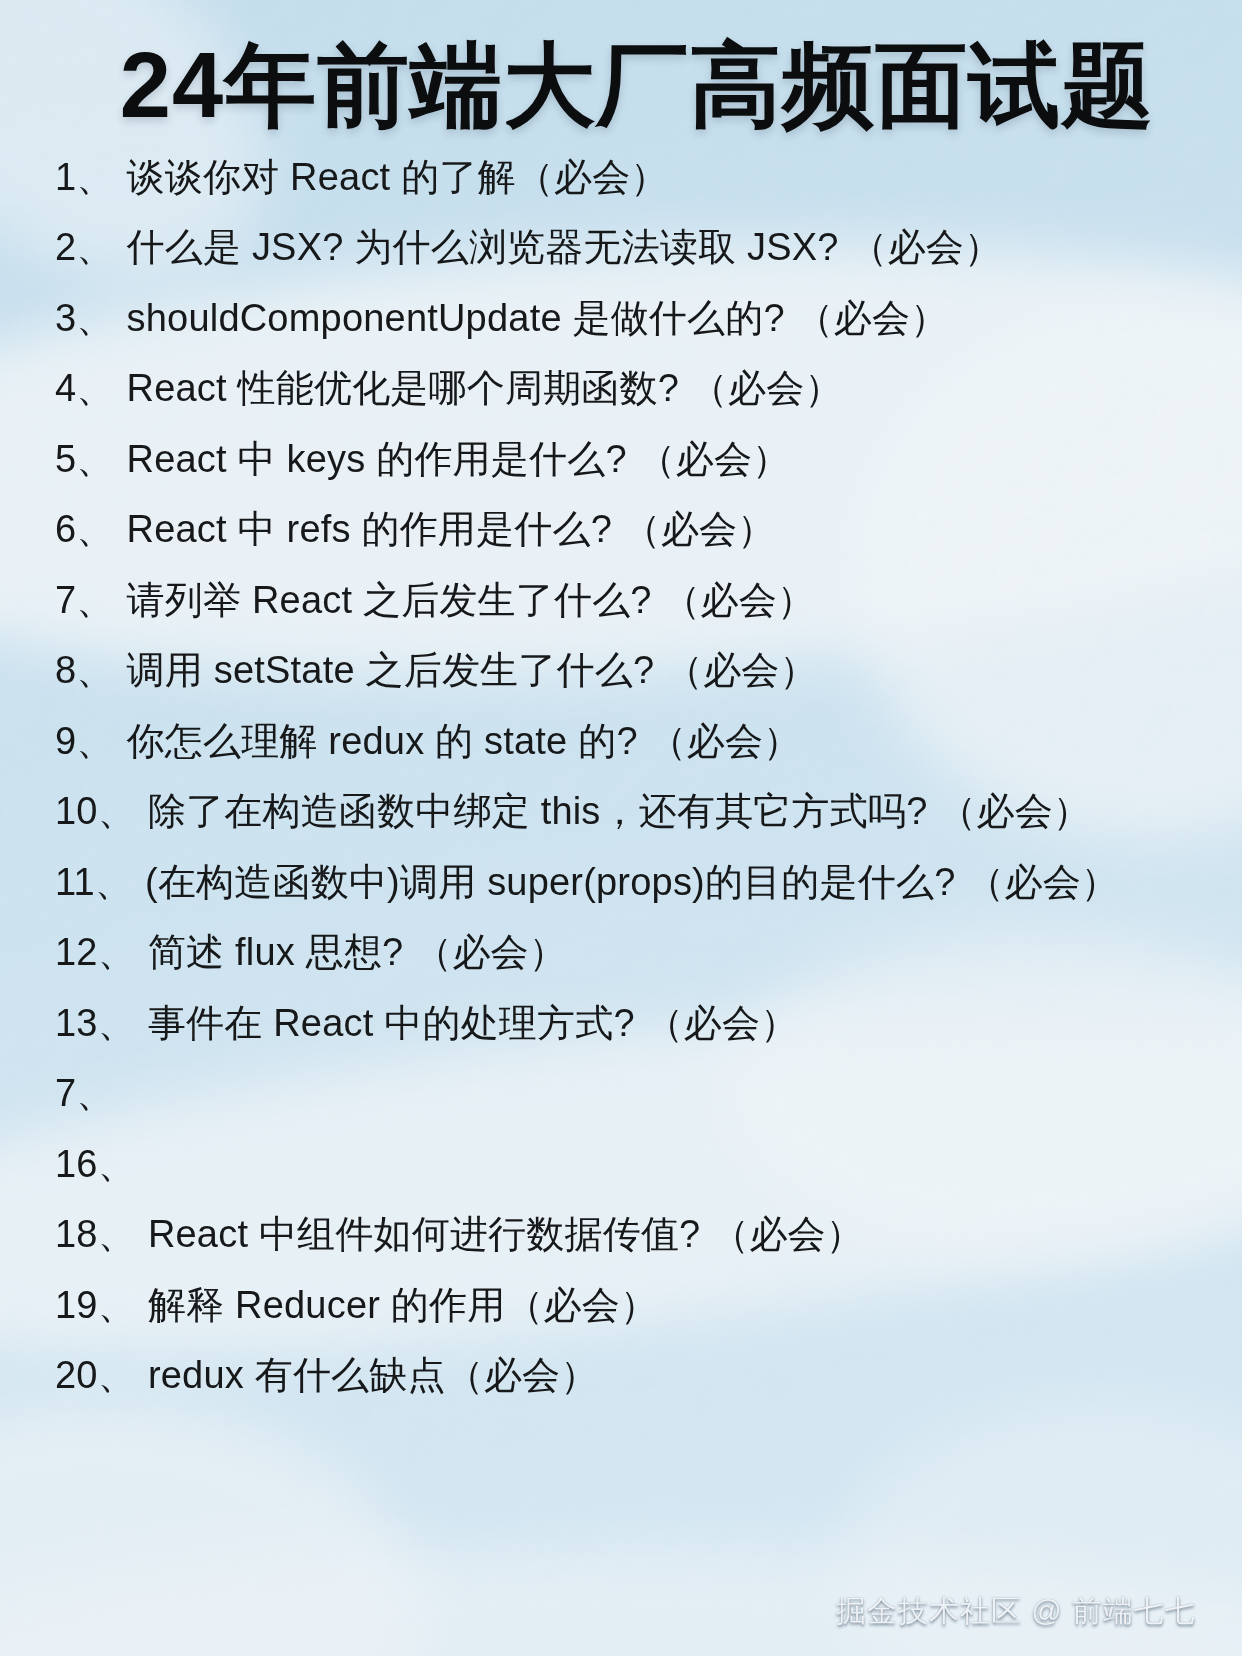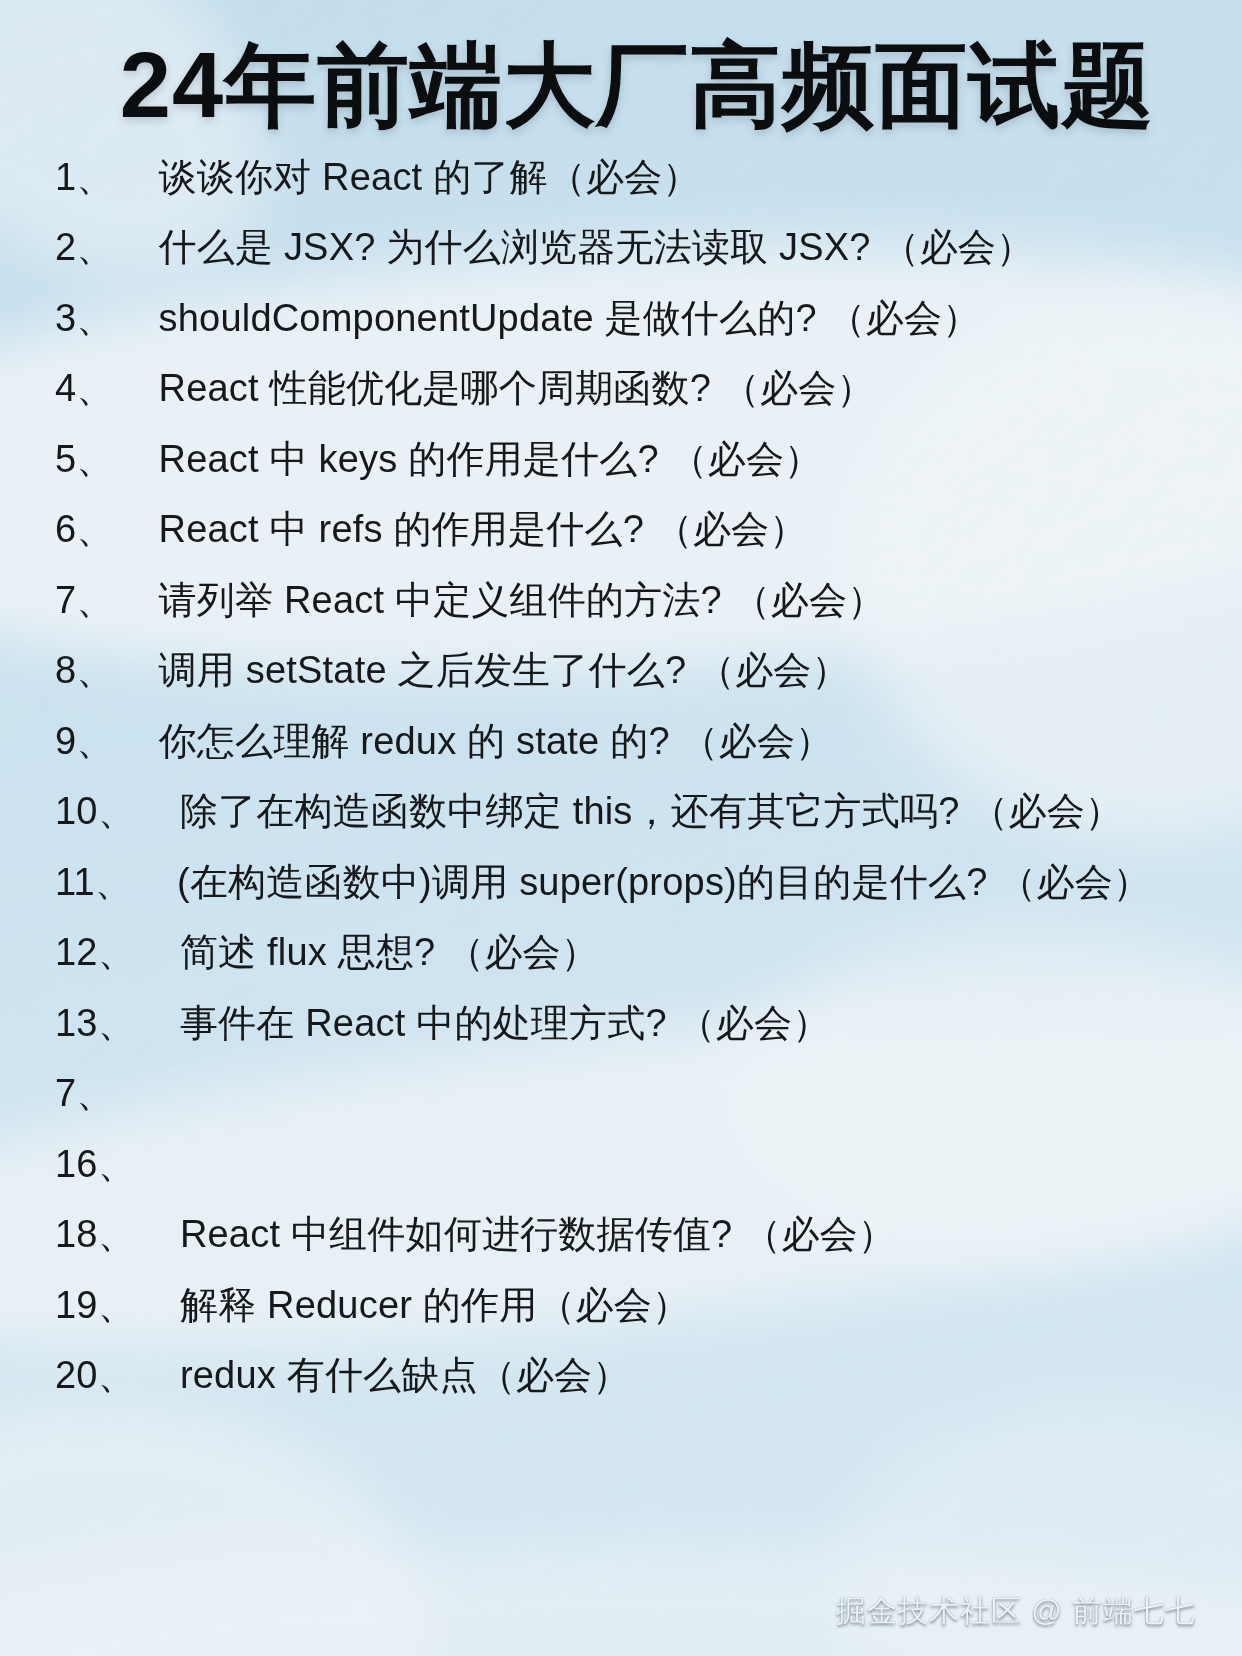"谈谈你对 React 的了解（必会）" .question-list .txt { margin-left: 32px -> none }
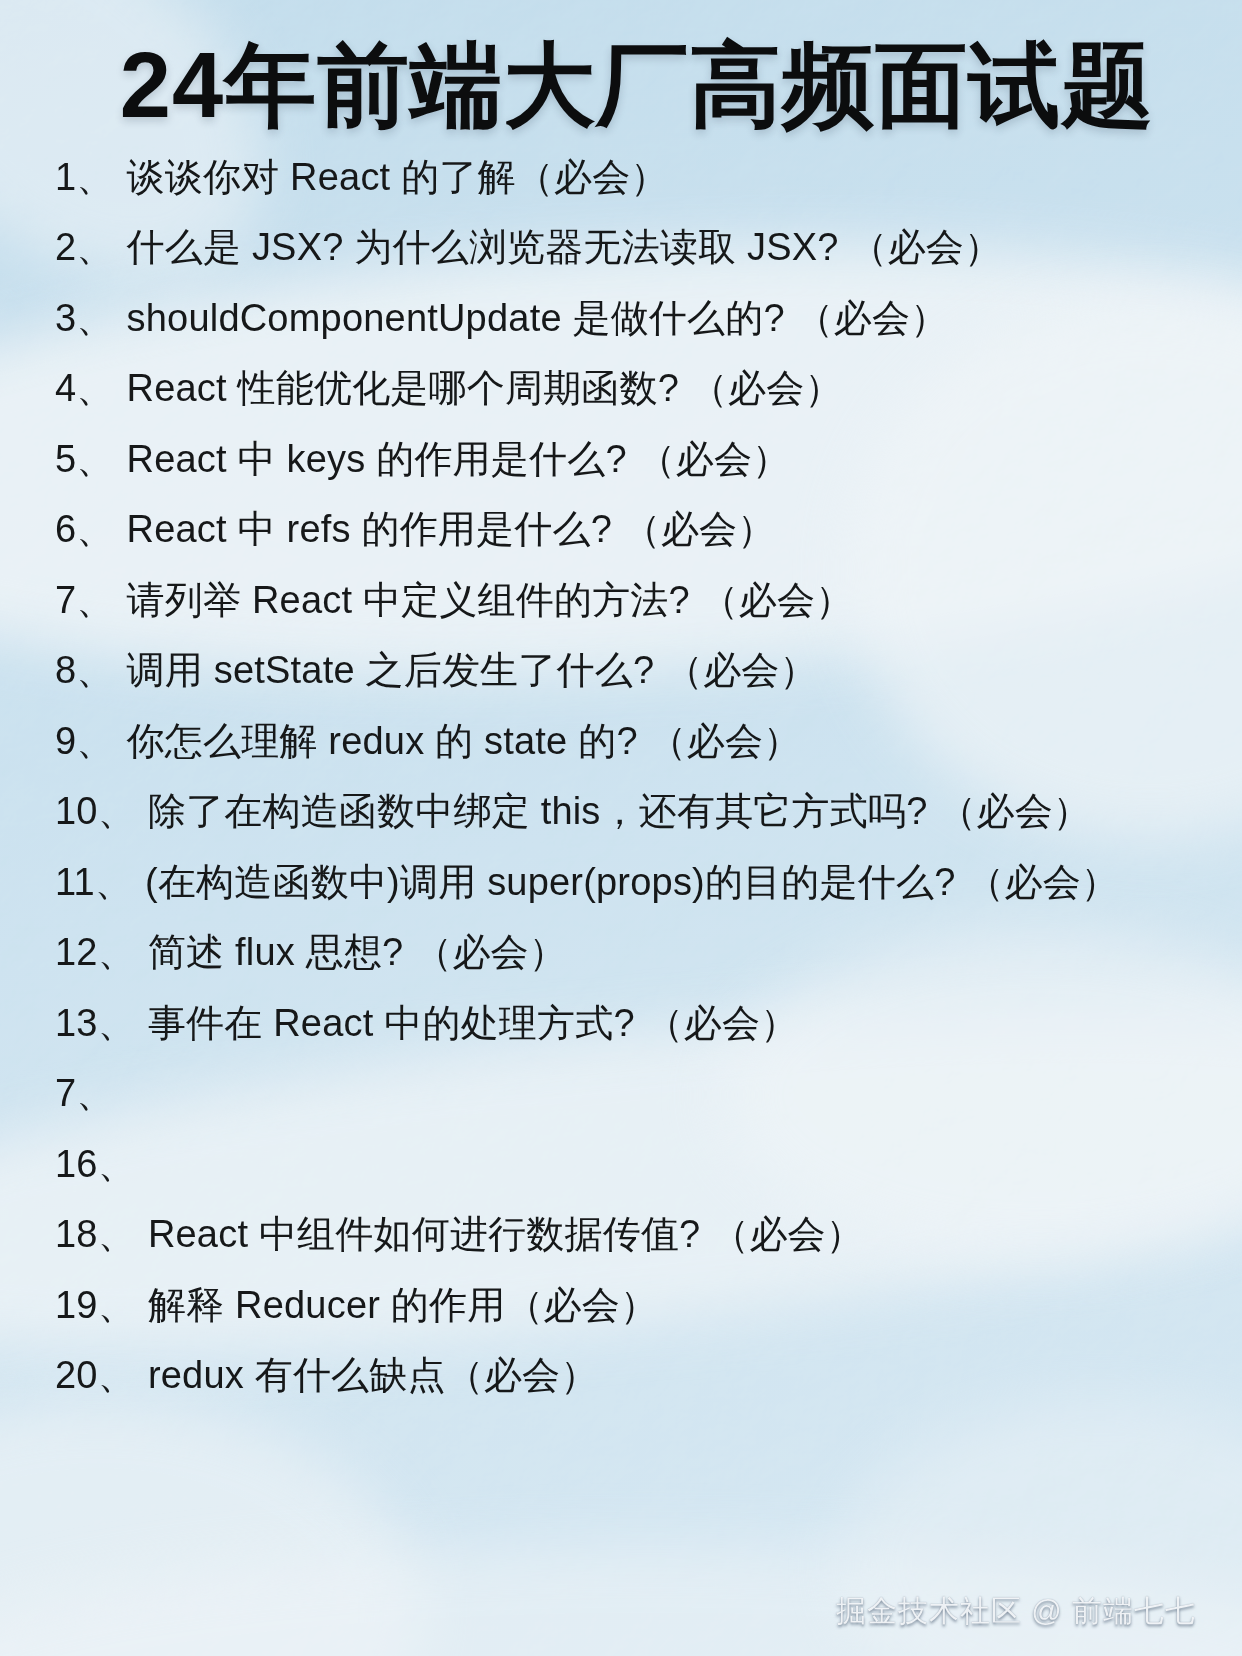"请列举 React 中定义组件的方法? （必会）" span.txt { text: 中定义组件的方法 -> 之后发生了什么 }
